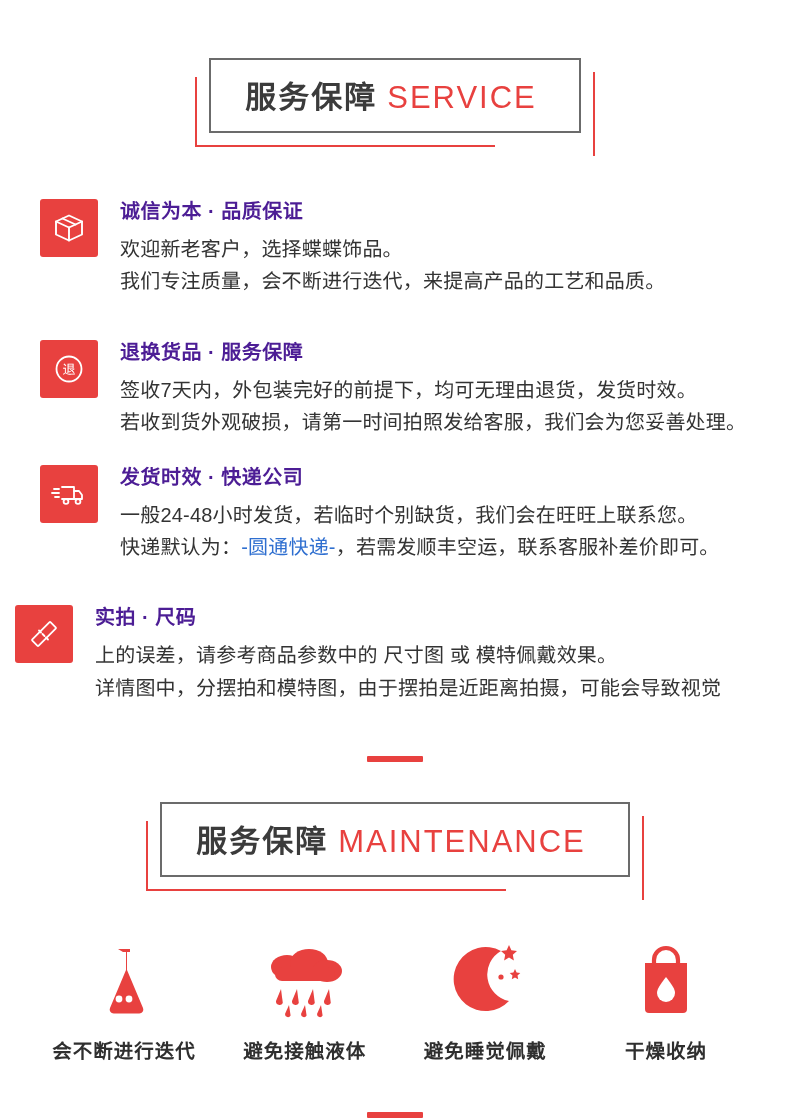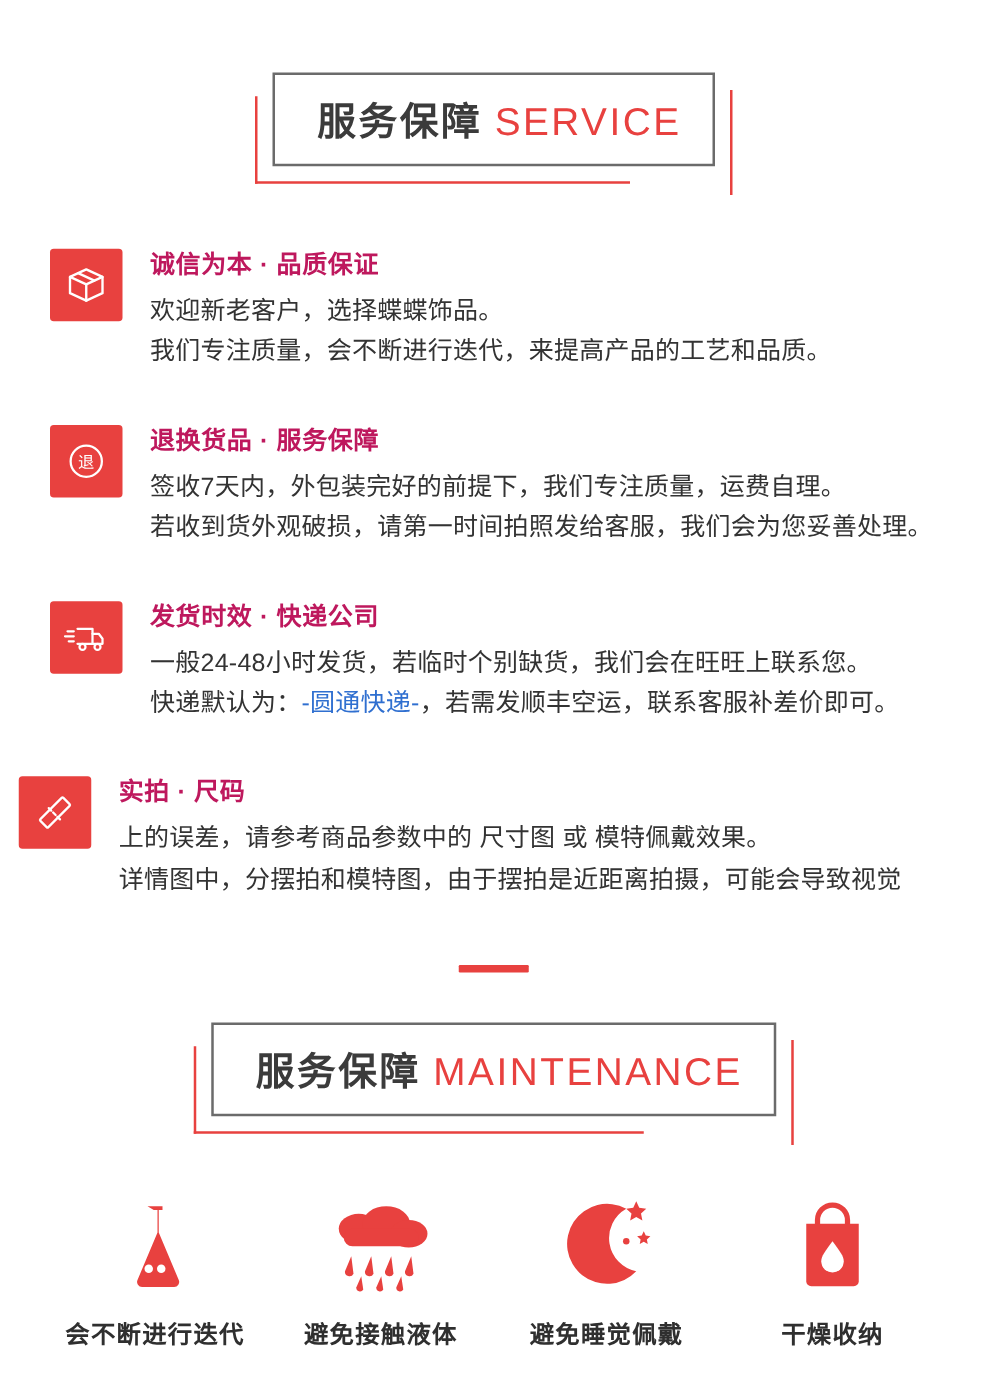"服务保障 SERVICE" .banner-box { padding: 12px 25px 14px 34px -> 12px 42px 14px 34px }
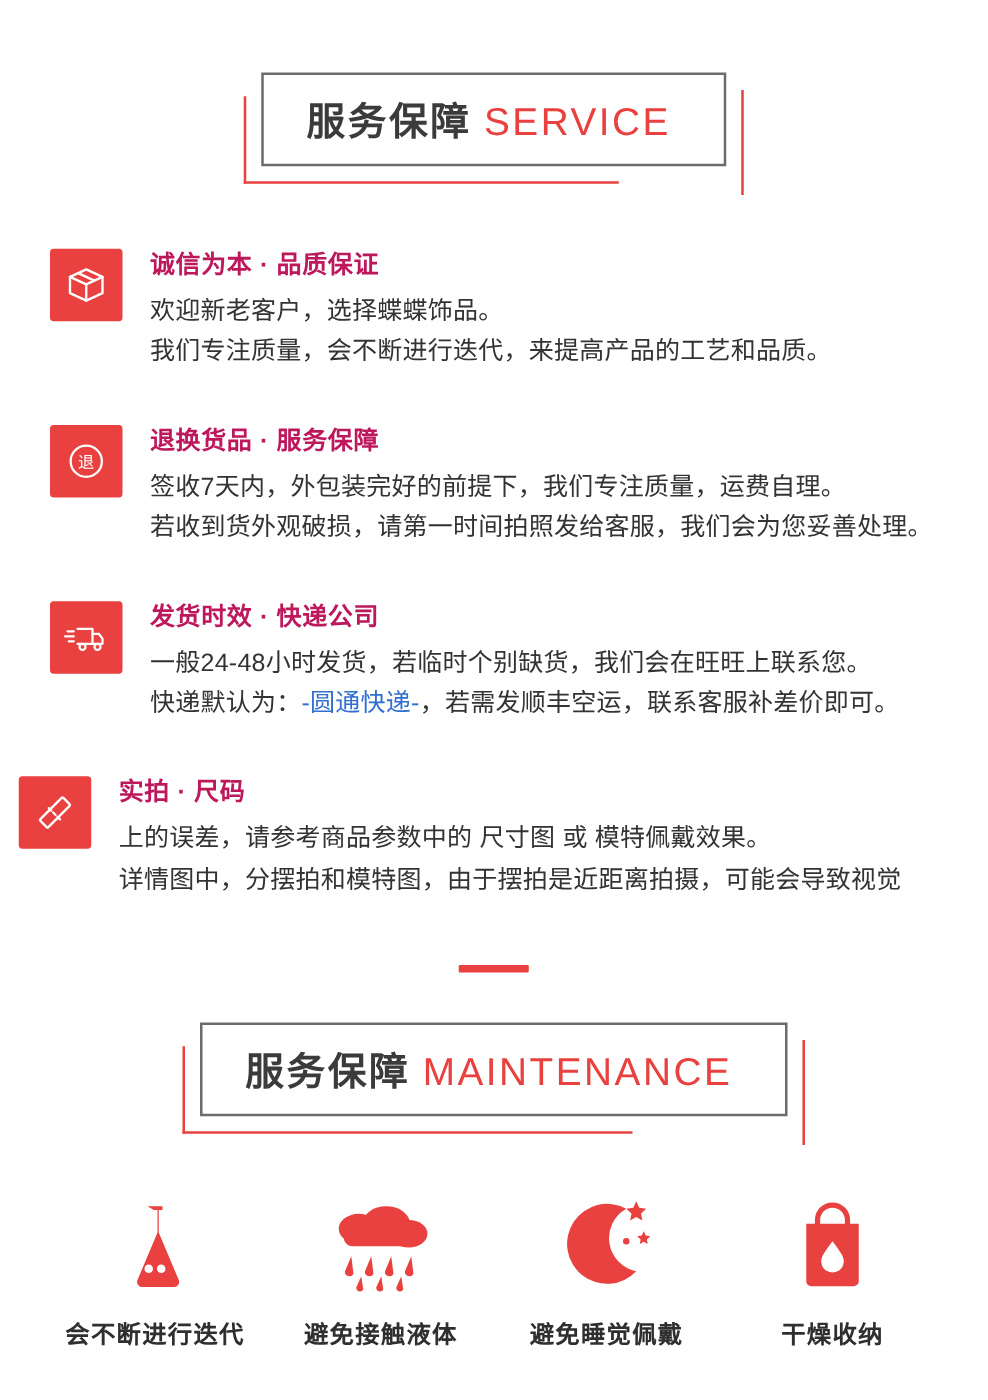"诚信为本 · 品质保证" .service-title { color: #be185d -> #4c1d95 }
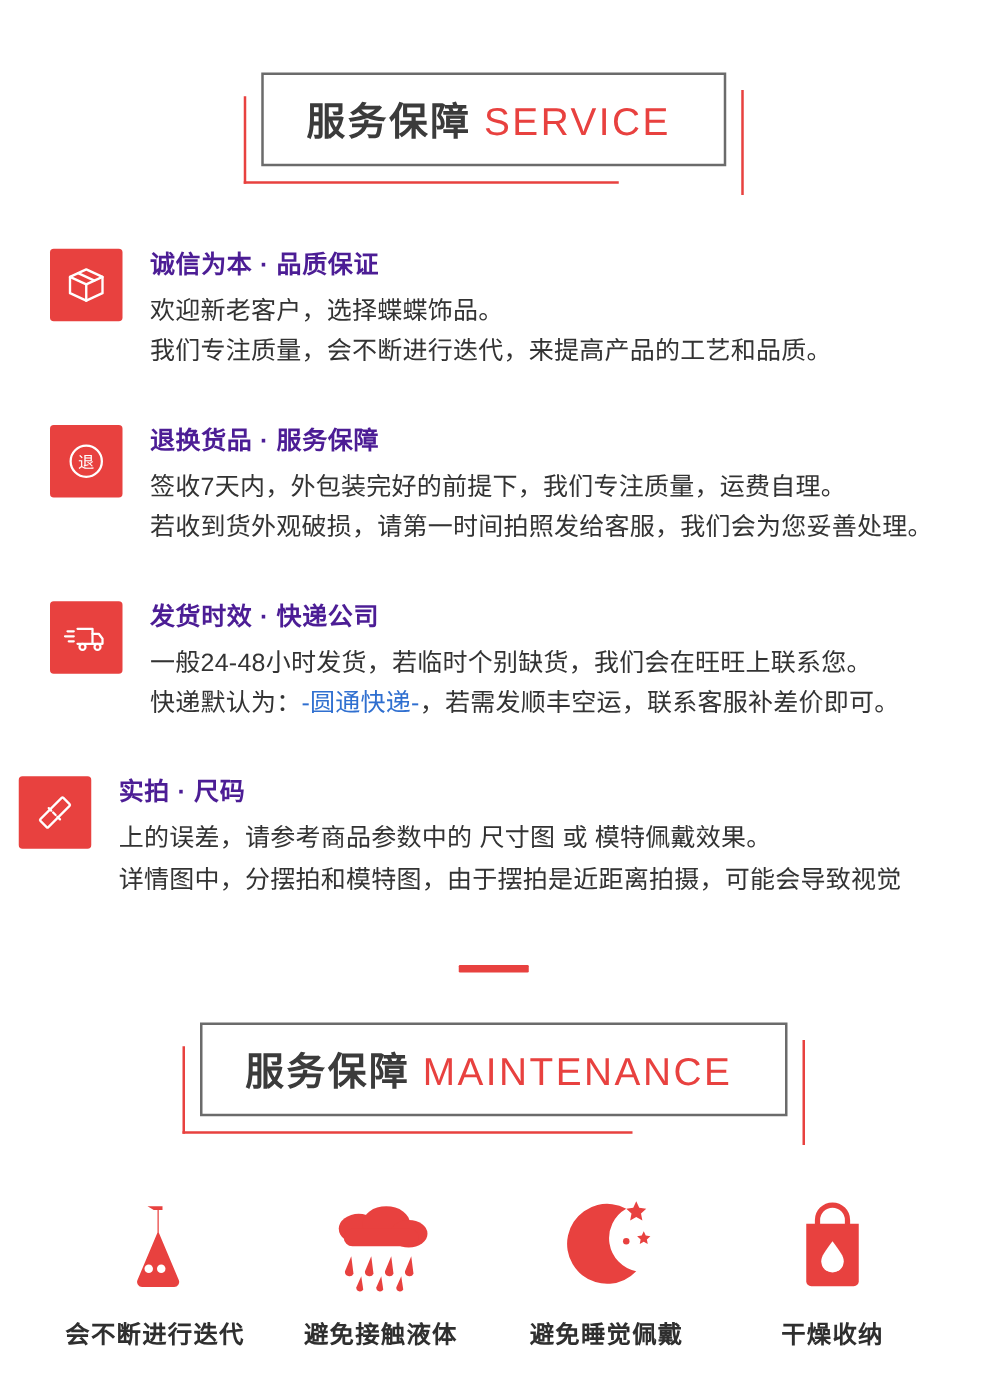"签收7天内，外包装完好的前提下，我们专注质量，运费自理。" div.service-line { text: 我们专注质量，运费自理 -> 均可无理由退货，发货时效 }
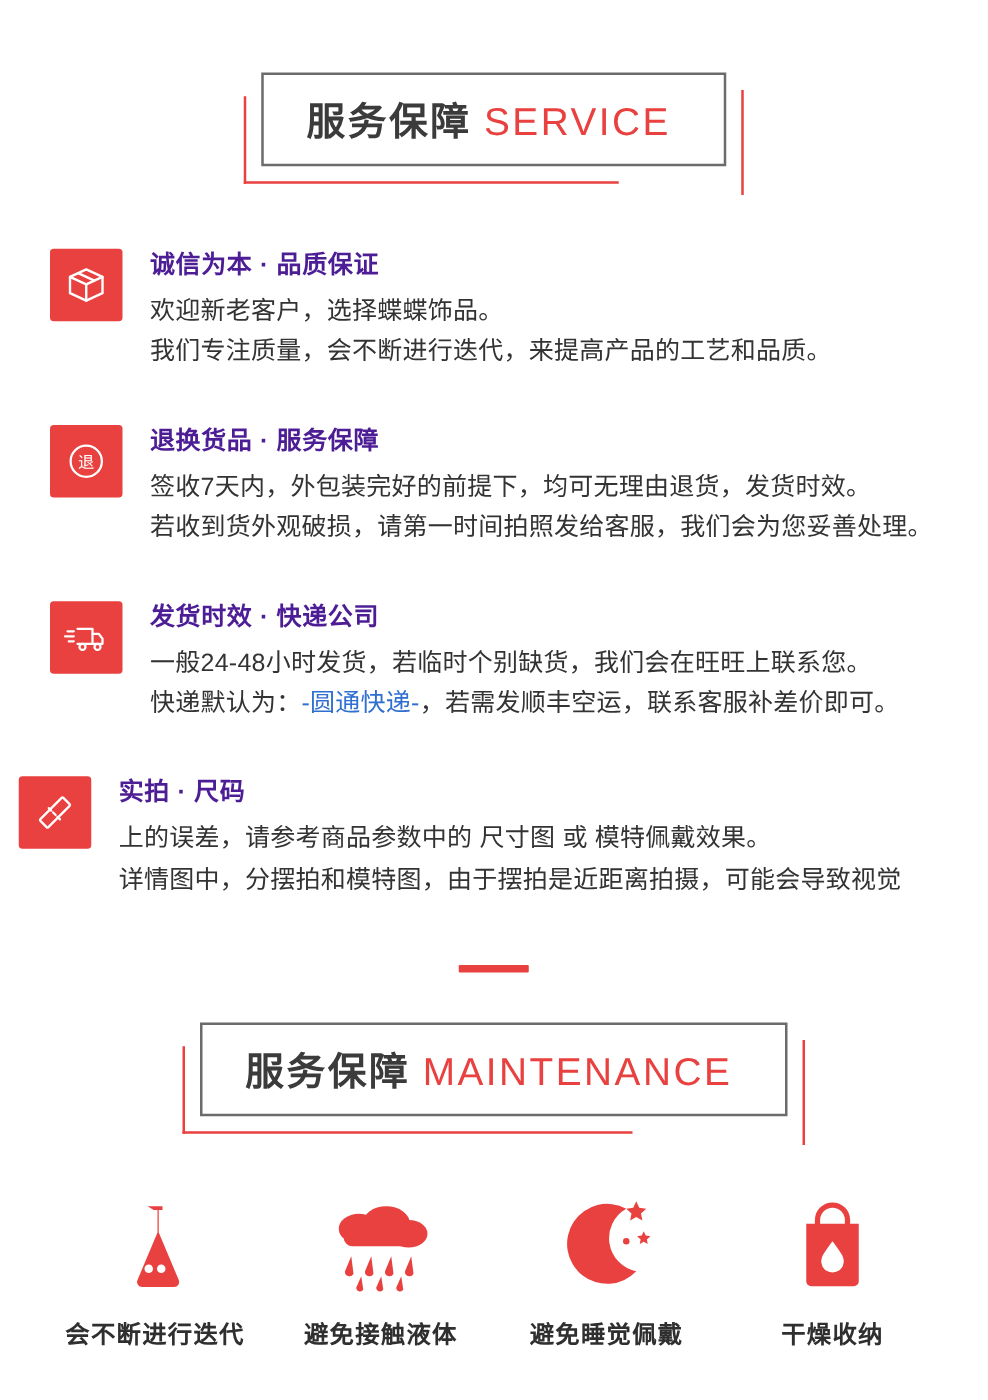"发货时效 · 快递公司" div.service-item { margin-top: 38px -> 22px }
